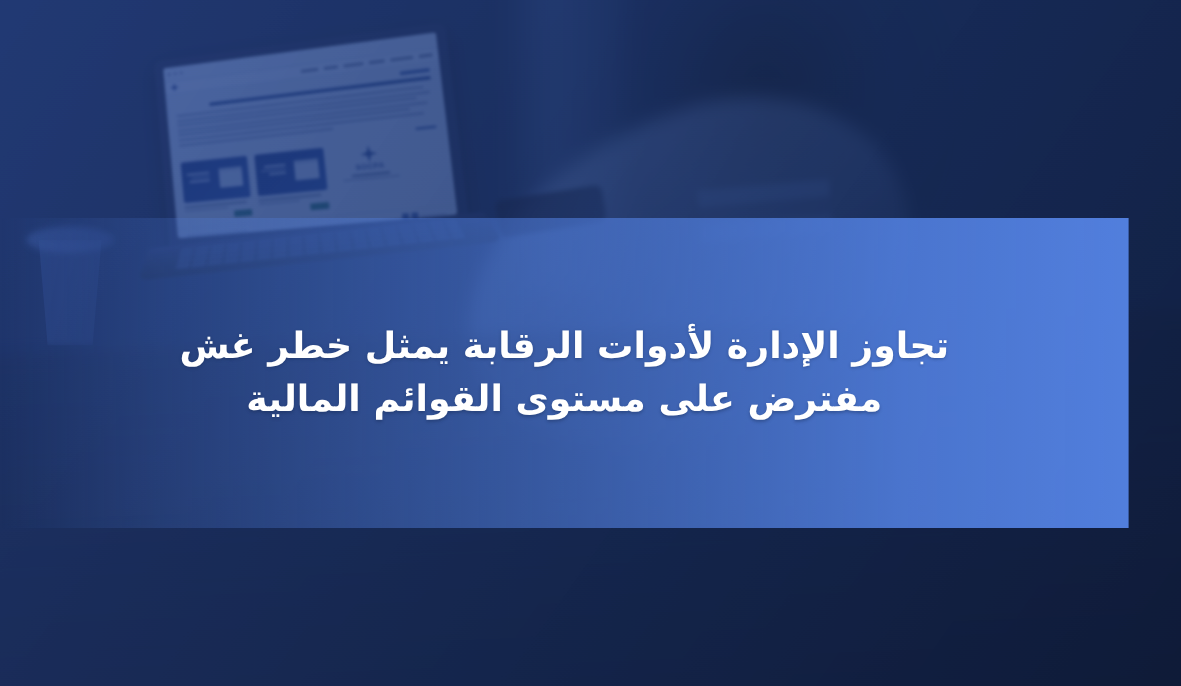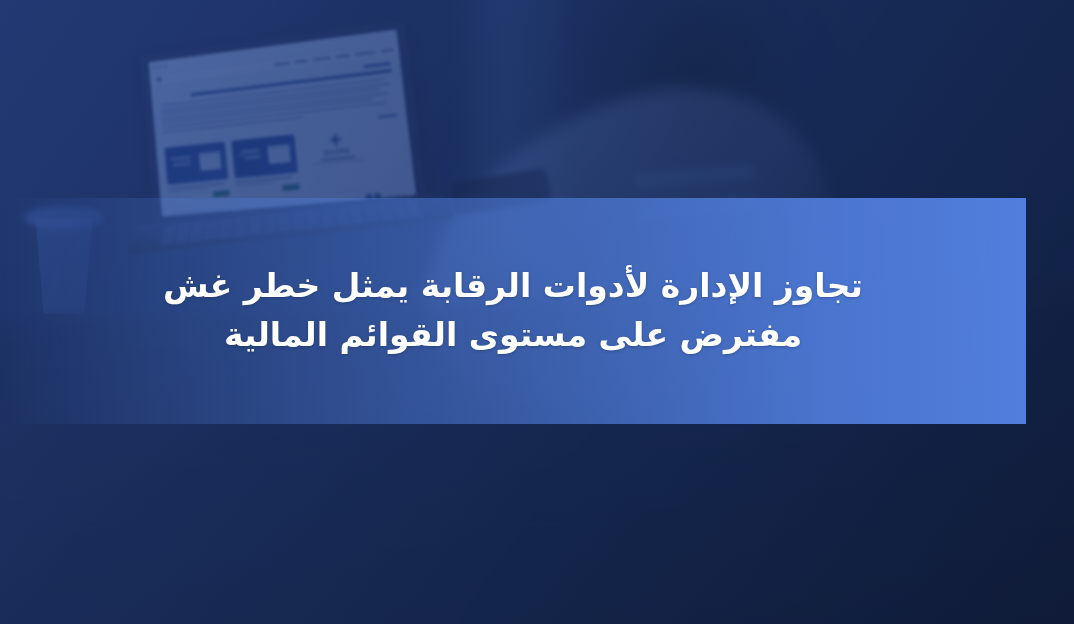"تجاوز الإدارة لأدوات الرقابة يمثل" .headline-band { height: 226px -> 282px }
